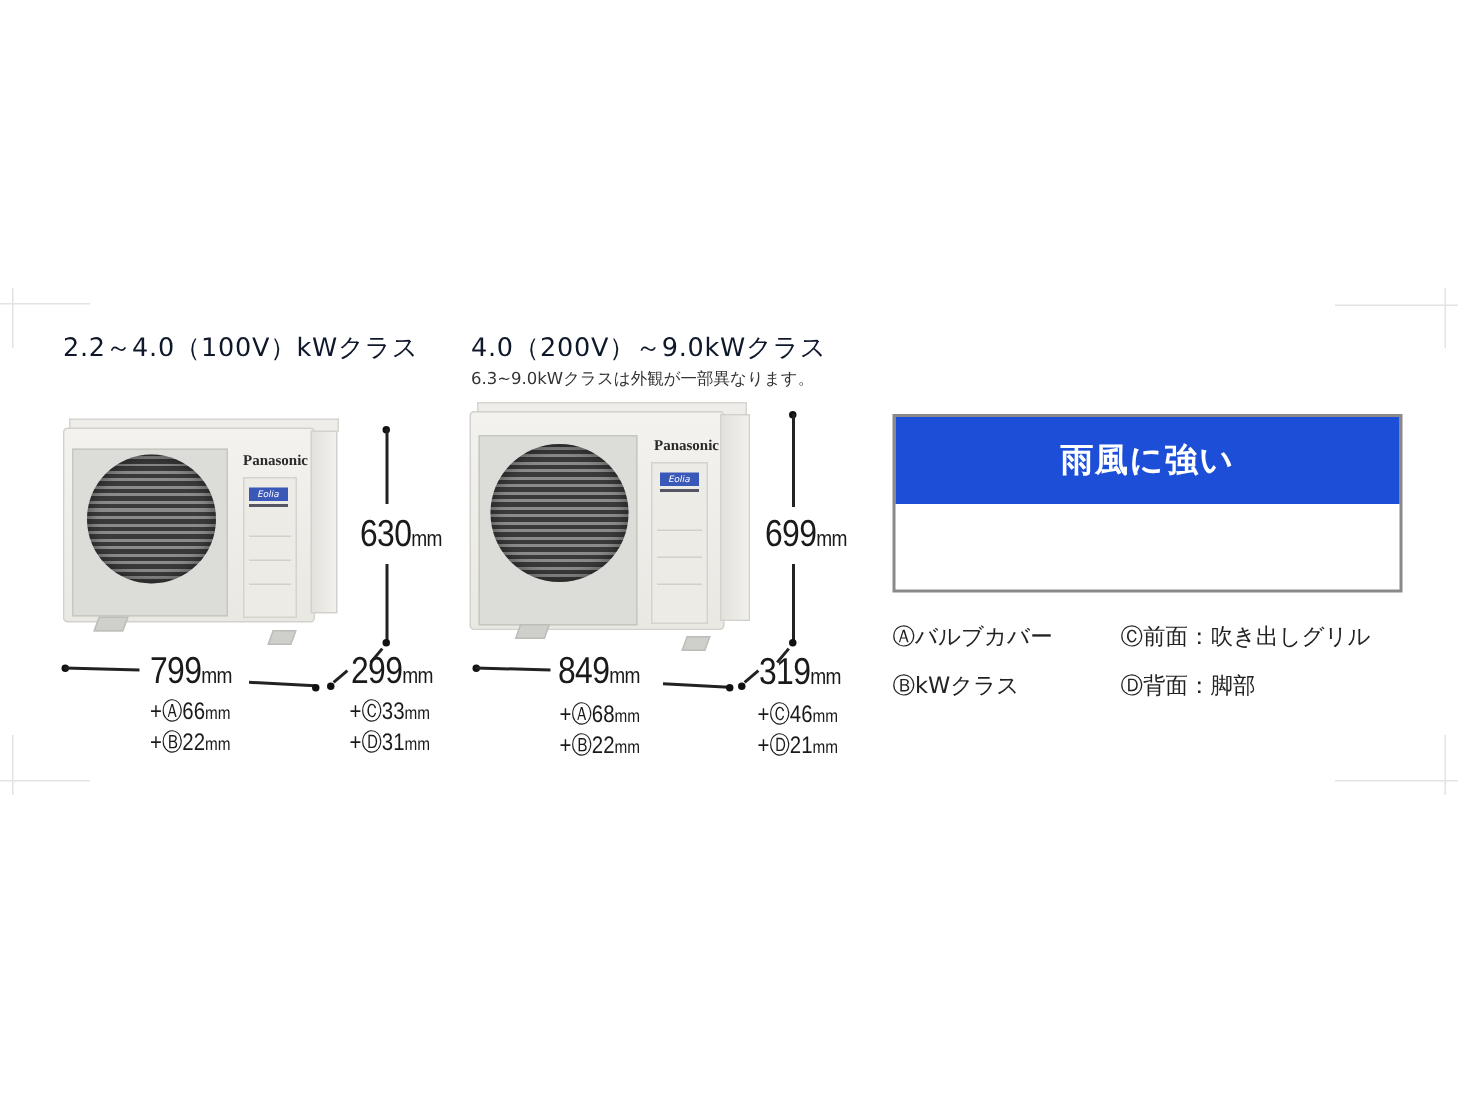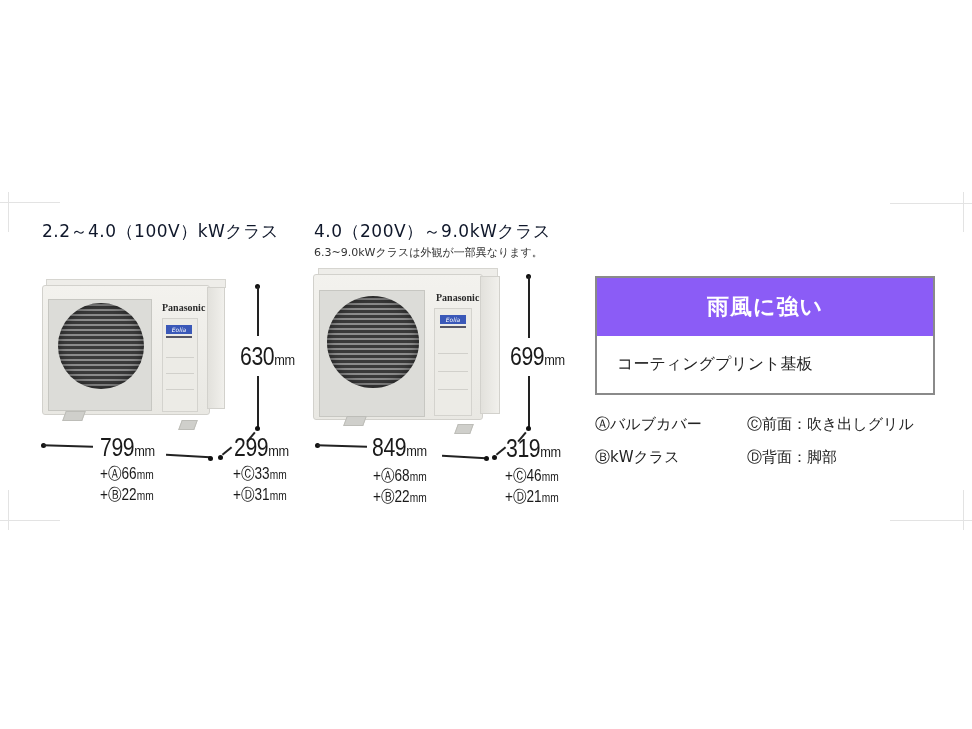"雨風に強い" .feature-head { background: #8b5cf6 -> #1d4ed8 }
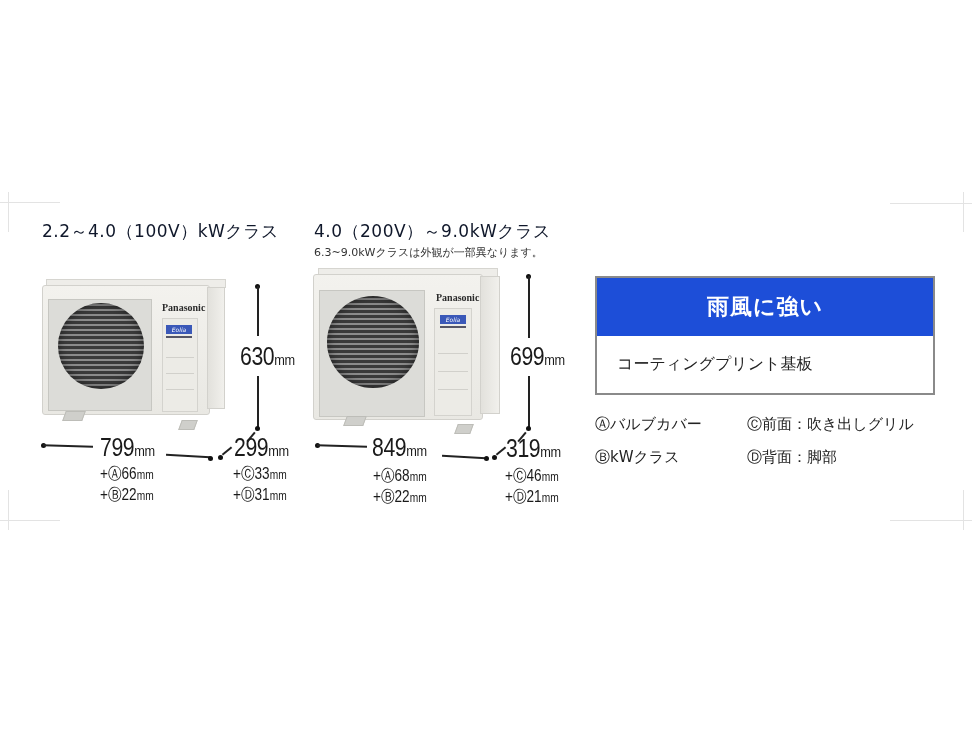"コーティングプリント基板" div.feature-body { html: <div>コーティングプリント基板</div> -> none }
